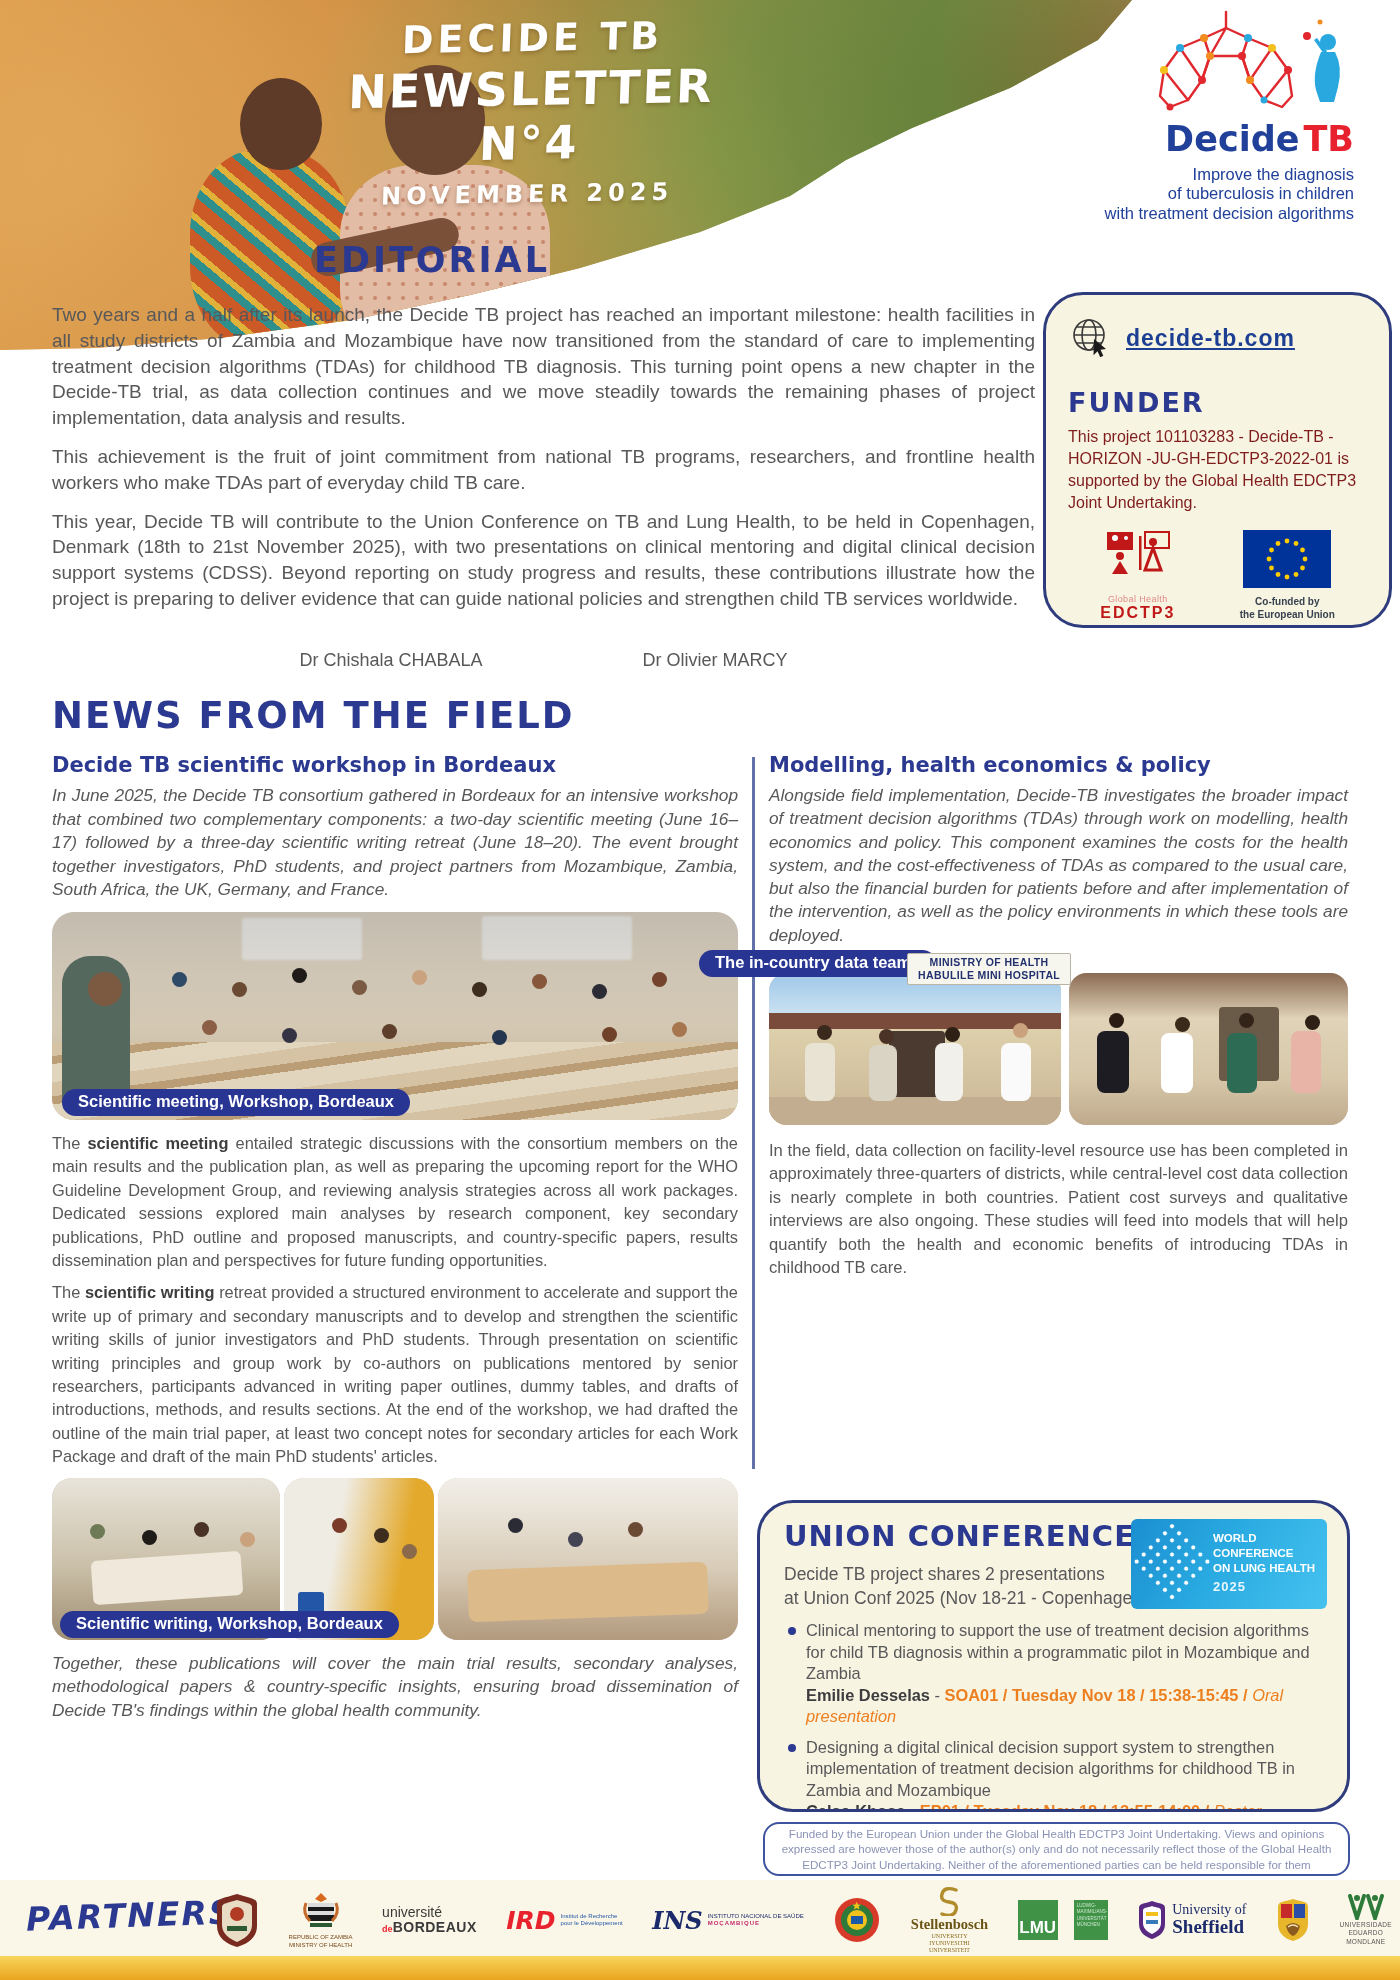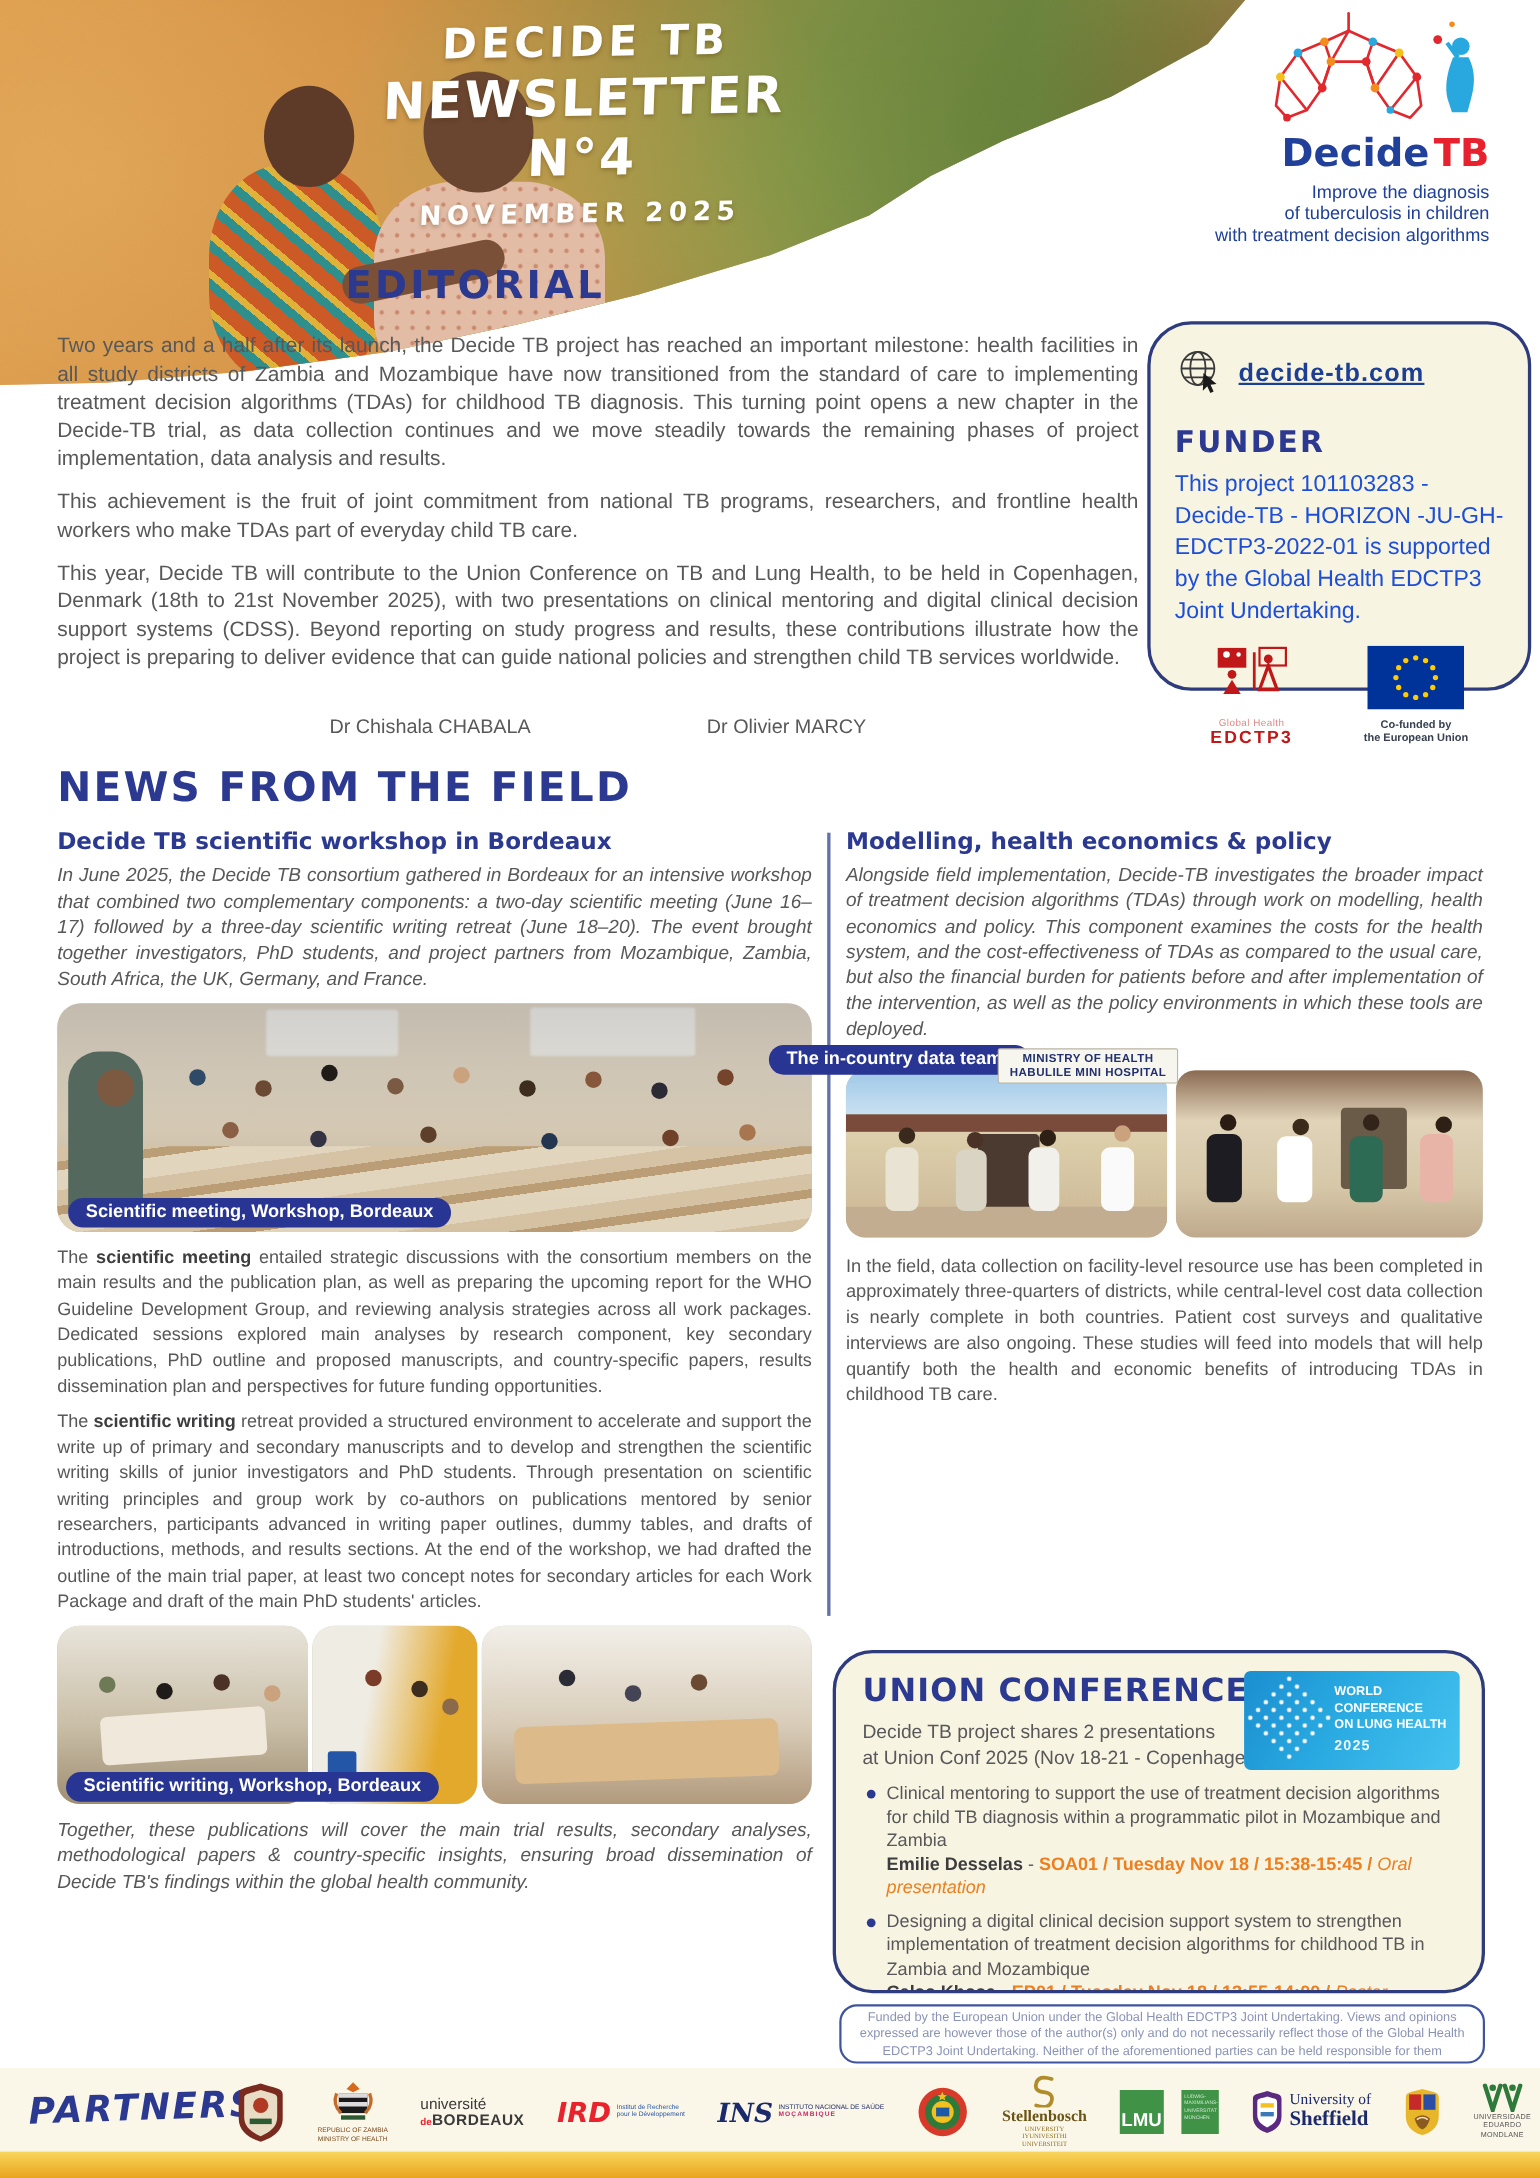"This project 101103283 - Decide-TB" .funder-text { color: #1d4ed8 -> #7f1d1d; font-size: 21px -> 16px }
